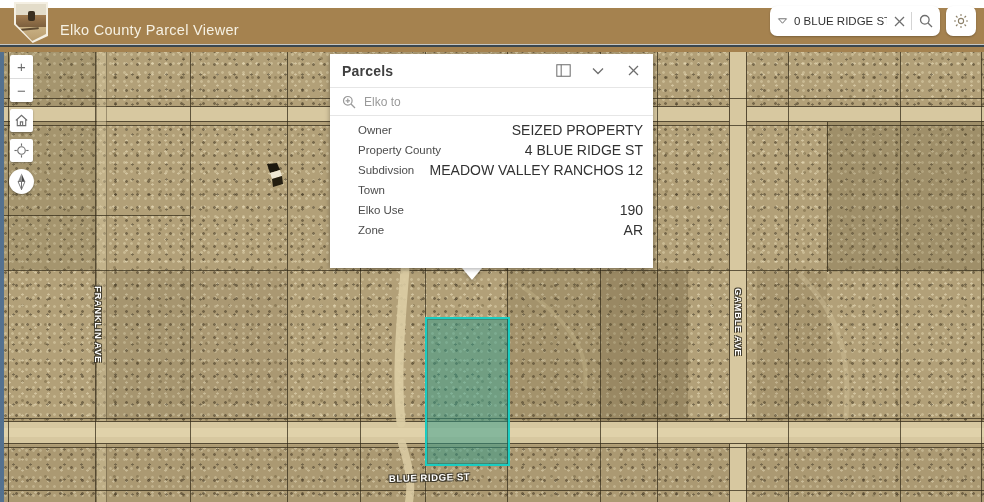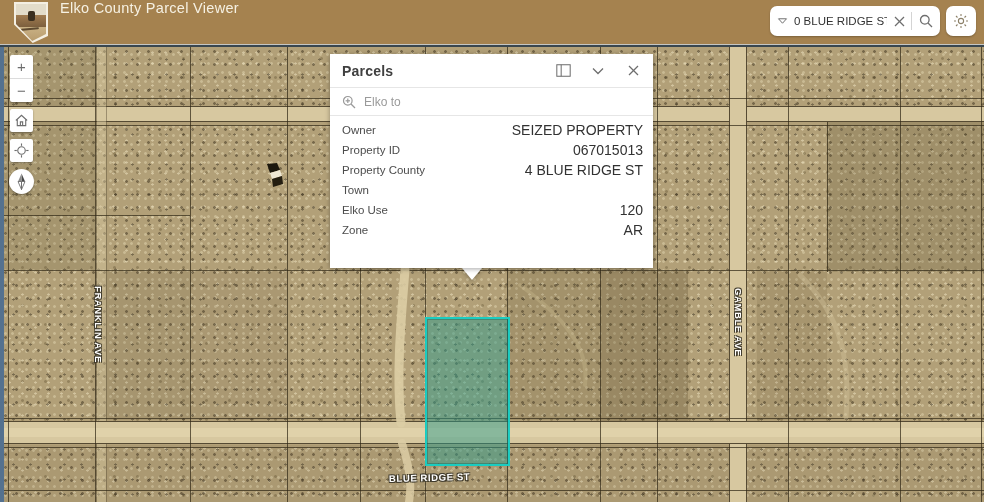"Elko County Parcel Viewer" .app-header { align-items: flex-start -> center; top: 0 -> 8px }
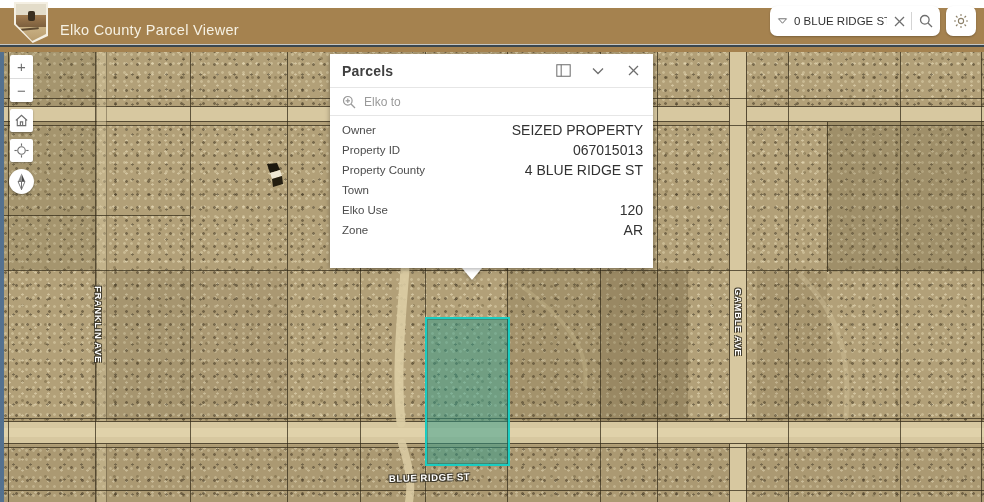"Owner" .fields { padding-left: none -> 16px }
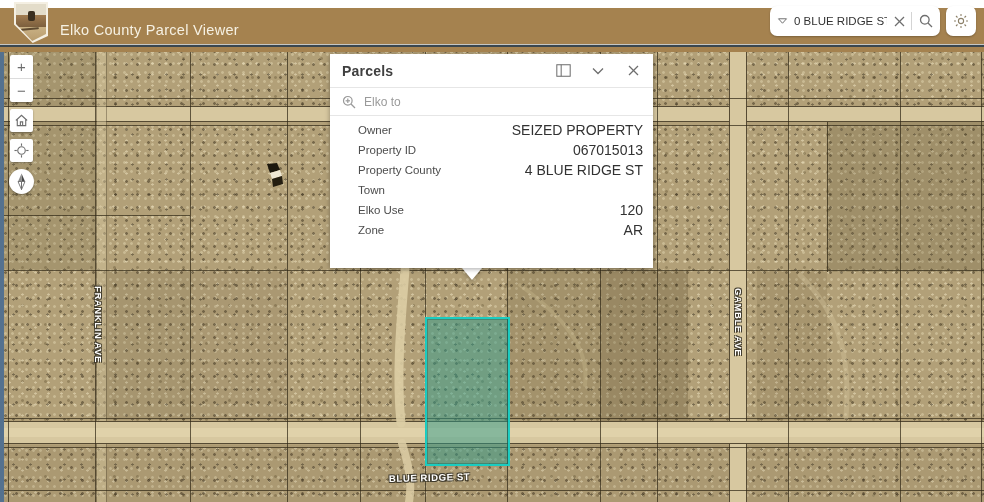"Property ID" div.field-row { html: <div> <span>Property ID</span> <span>067015013</span> </div> -> none }
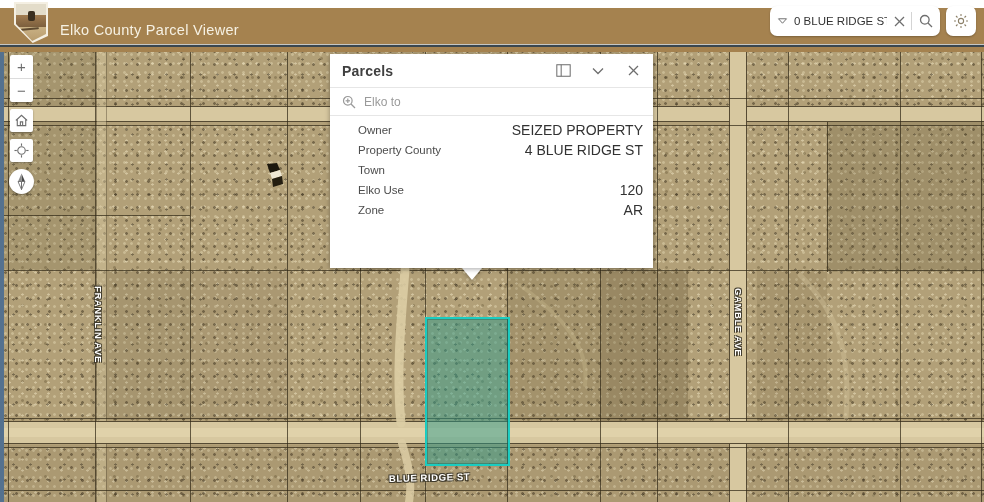"Subdivsion" div.field-row { html: none -> <div> <span>Subdivsion</span> <span>MEADOW VALLEY RANCHOS 12</span> </div> }
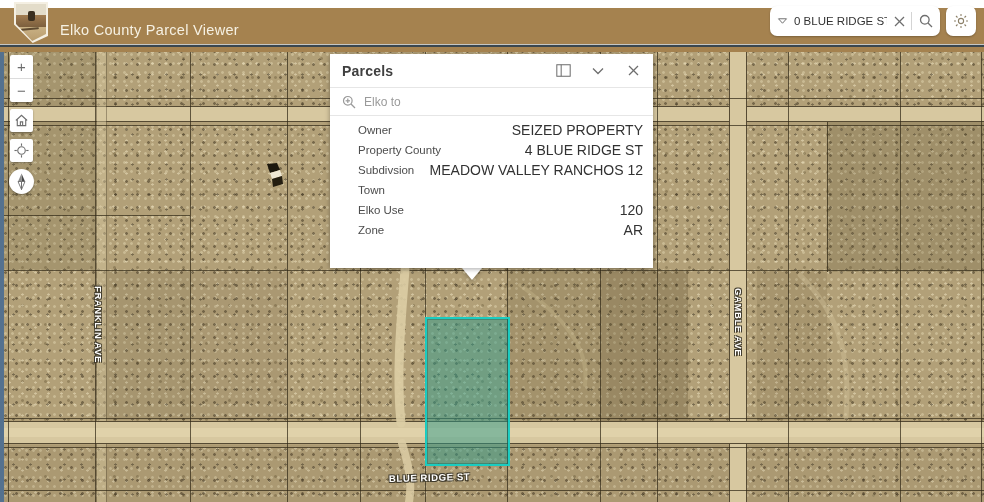"120" span.field-value { text: 120 -> 190 }
